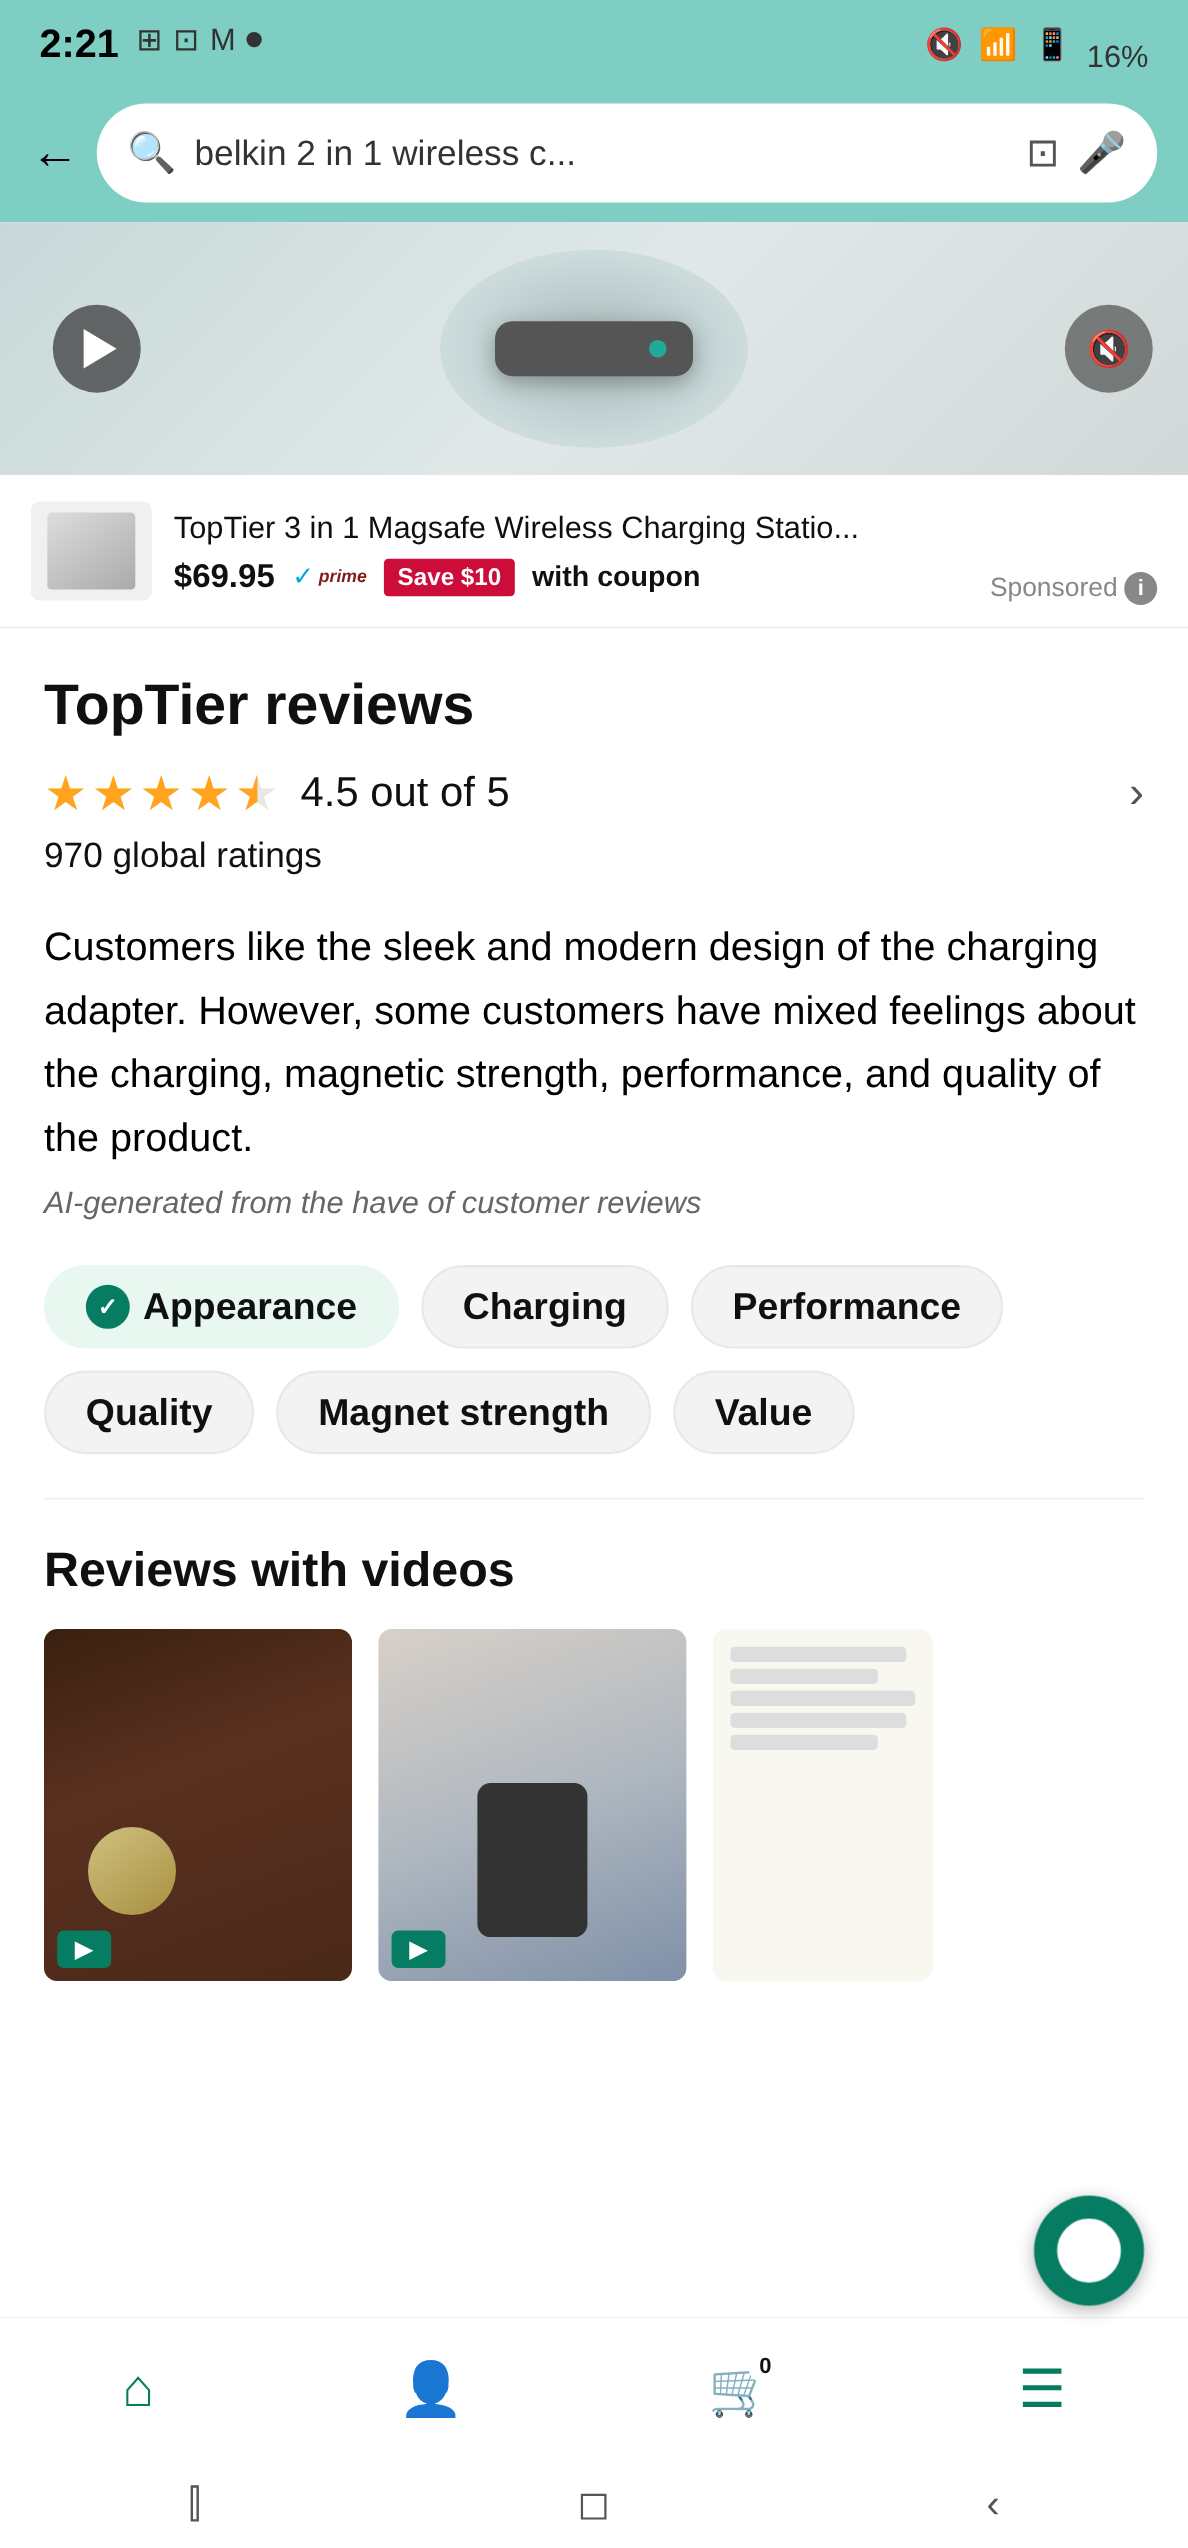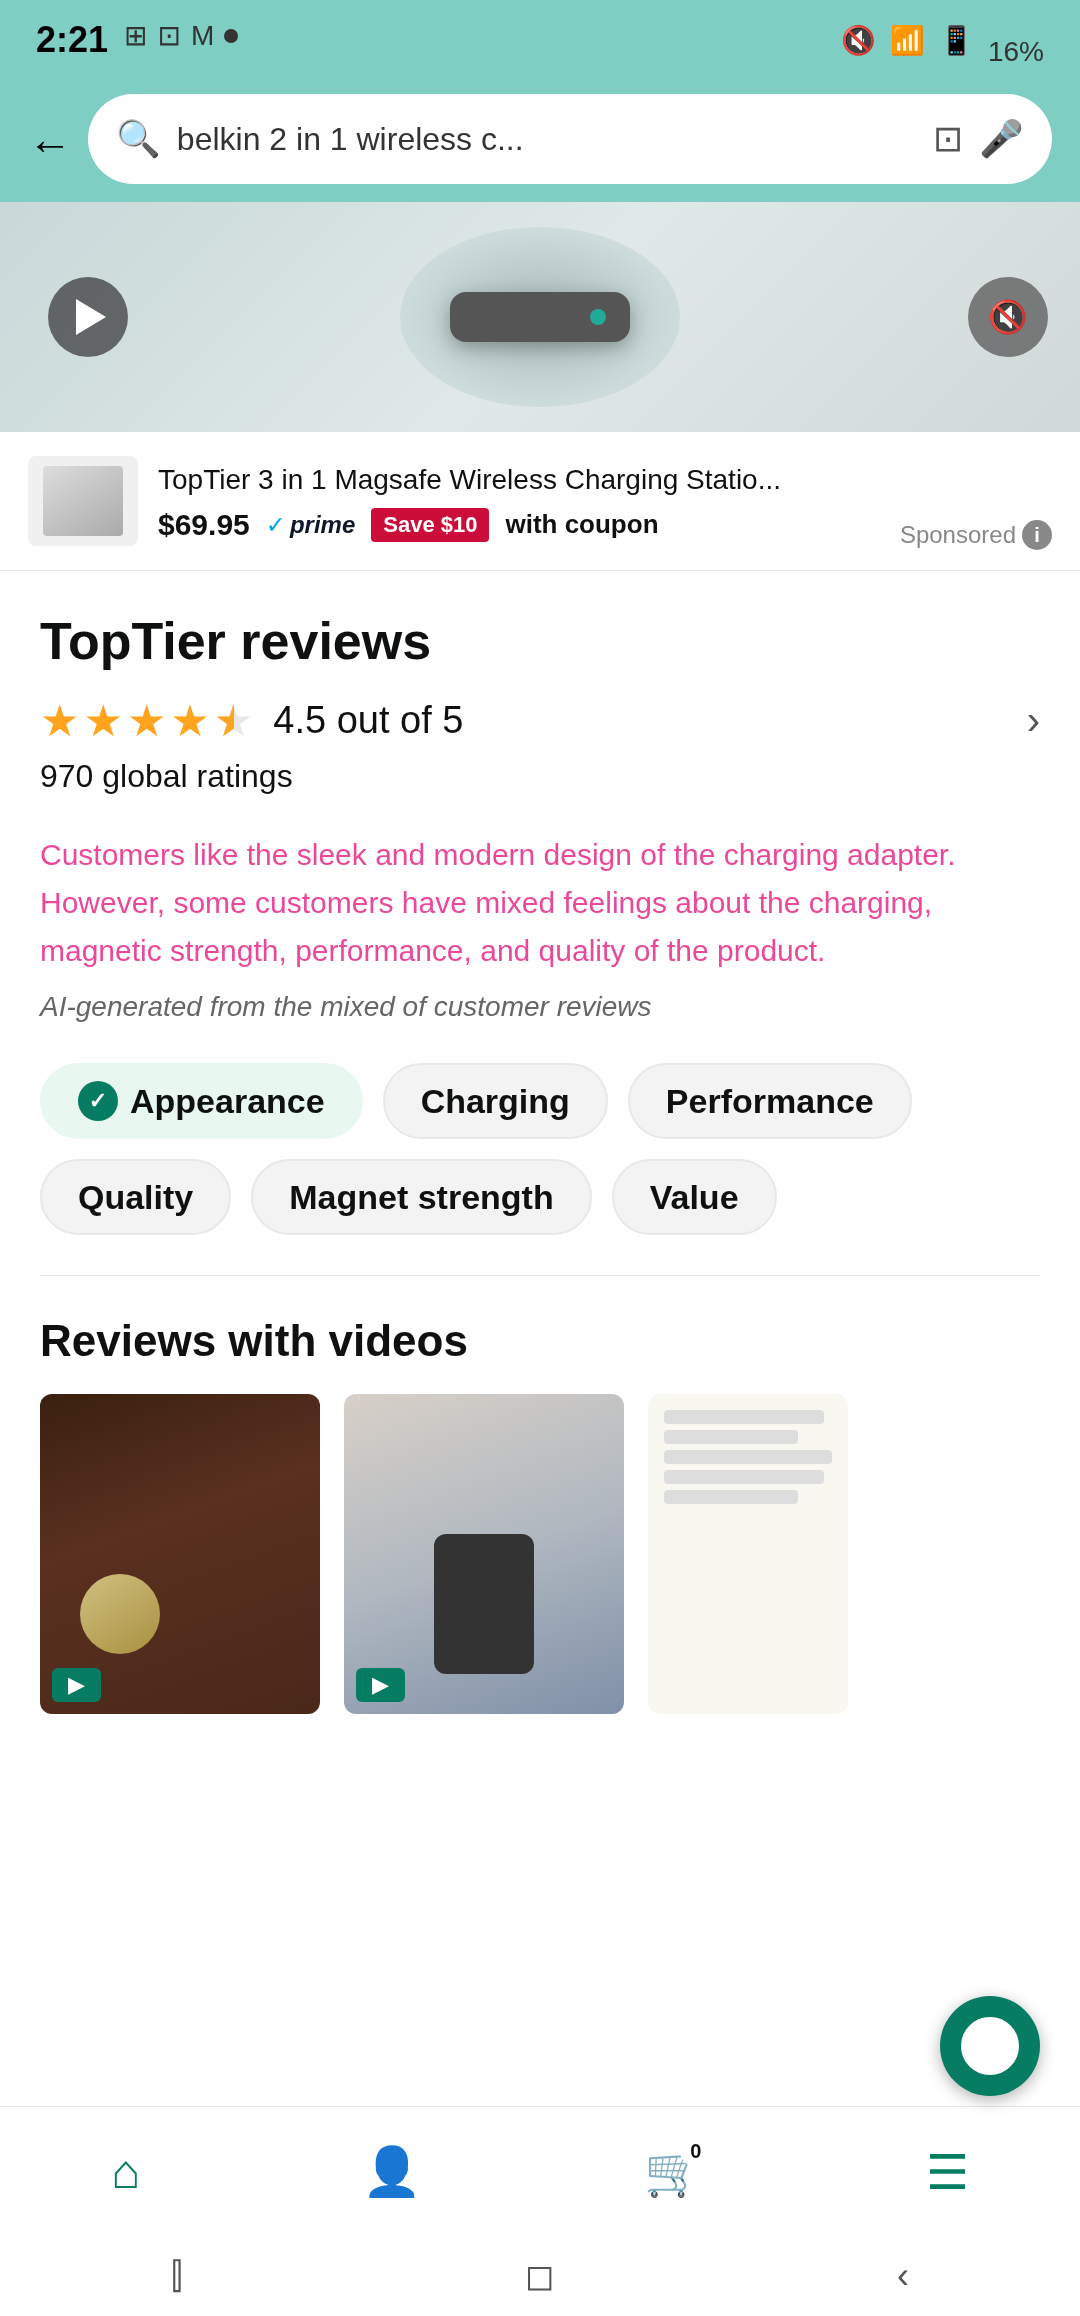"prime" .prime-text { color: #0f172a -> #7f1d1d; font-size: 24px -> 16px }
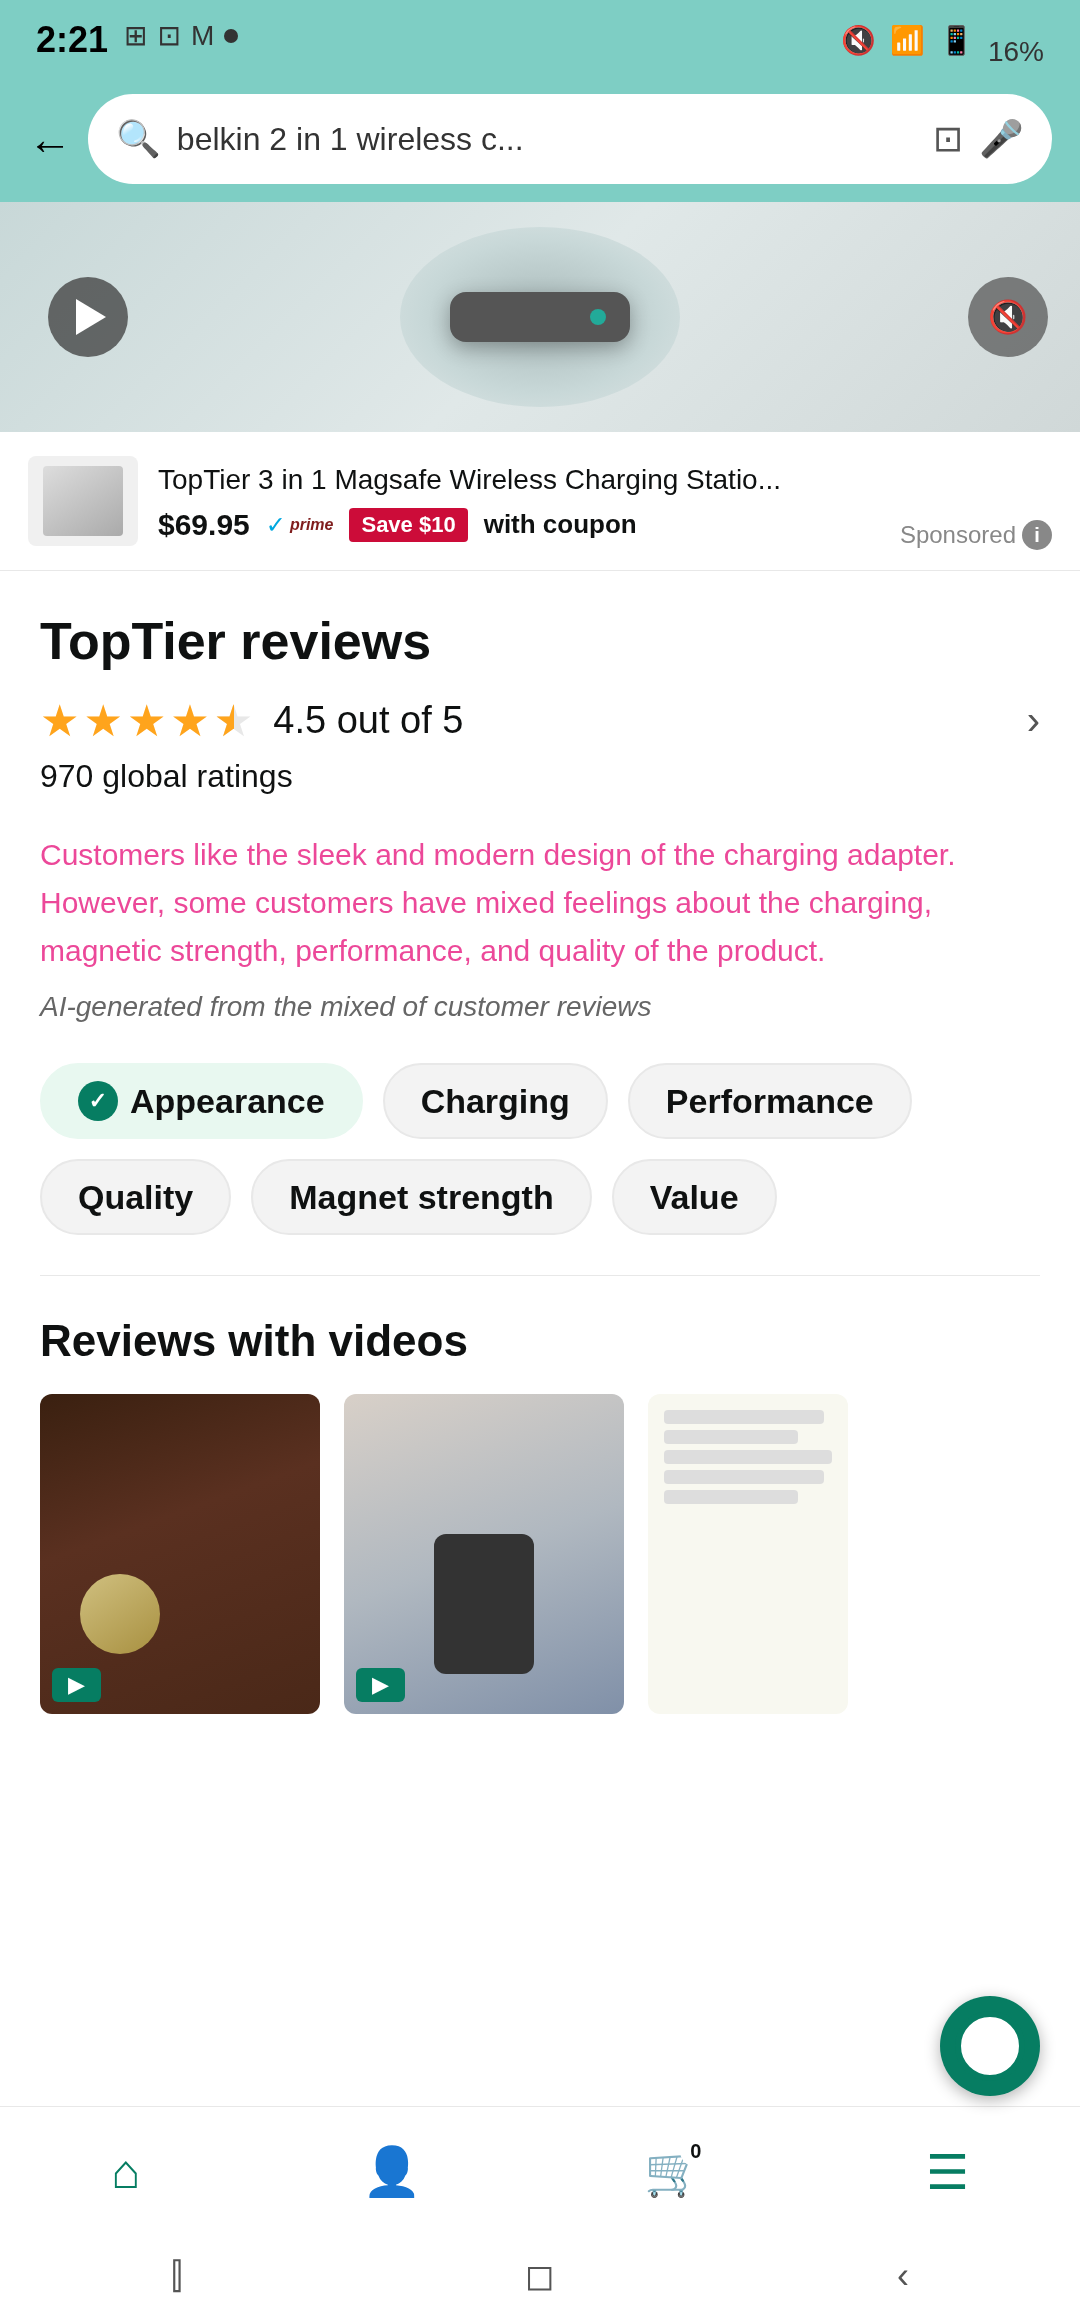"Customers like the sleek and" .customers-say-text { color: #ec4899 -> #000000; font-size: 30px -> 36px }
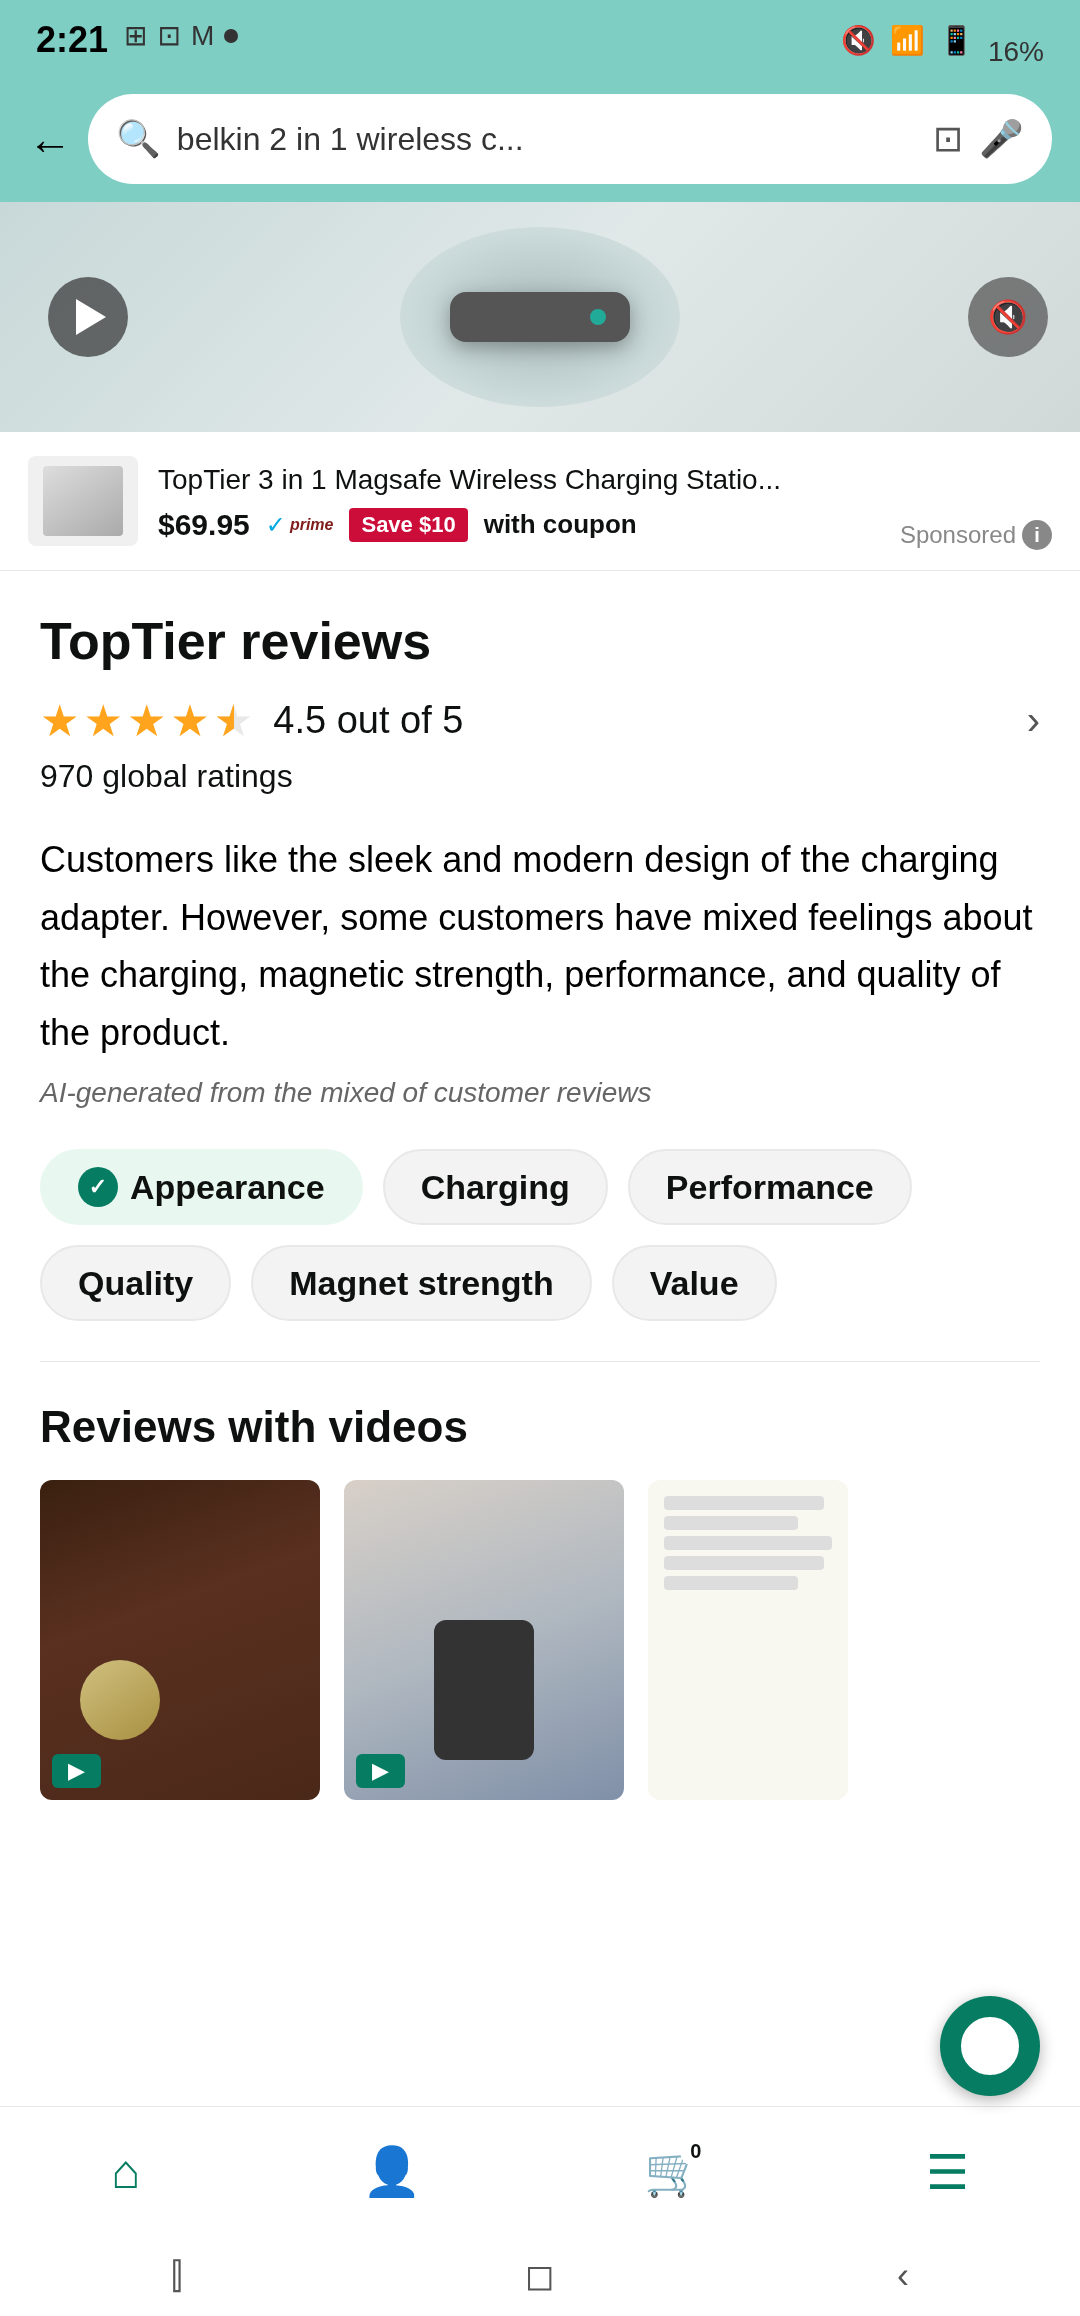"AI-generated from the mixed of" div.ai-generated-text { text: mixed -> have }
